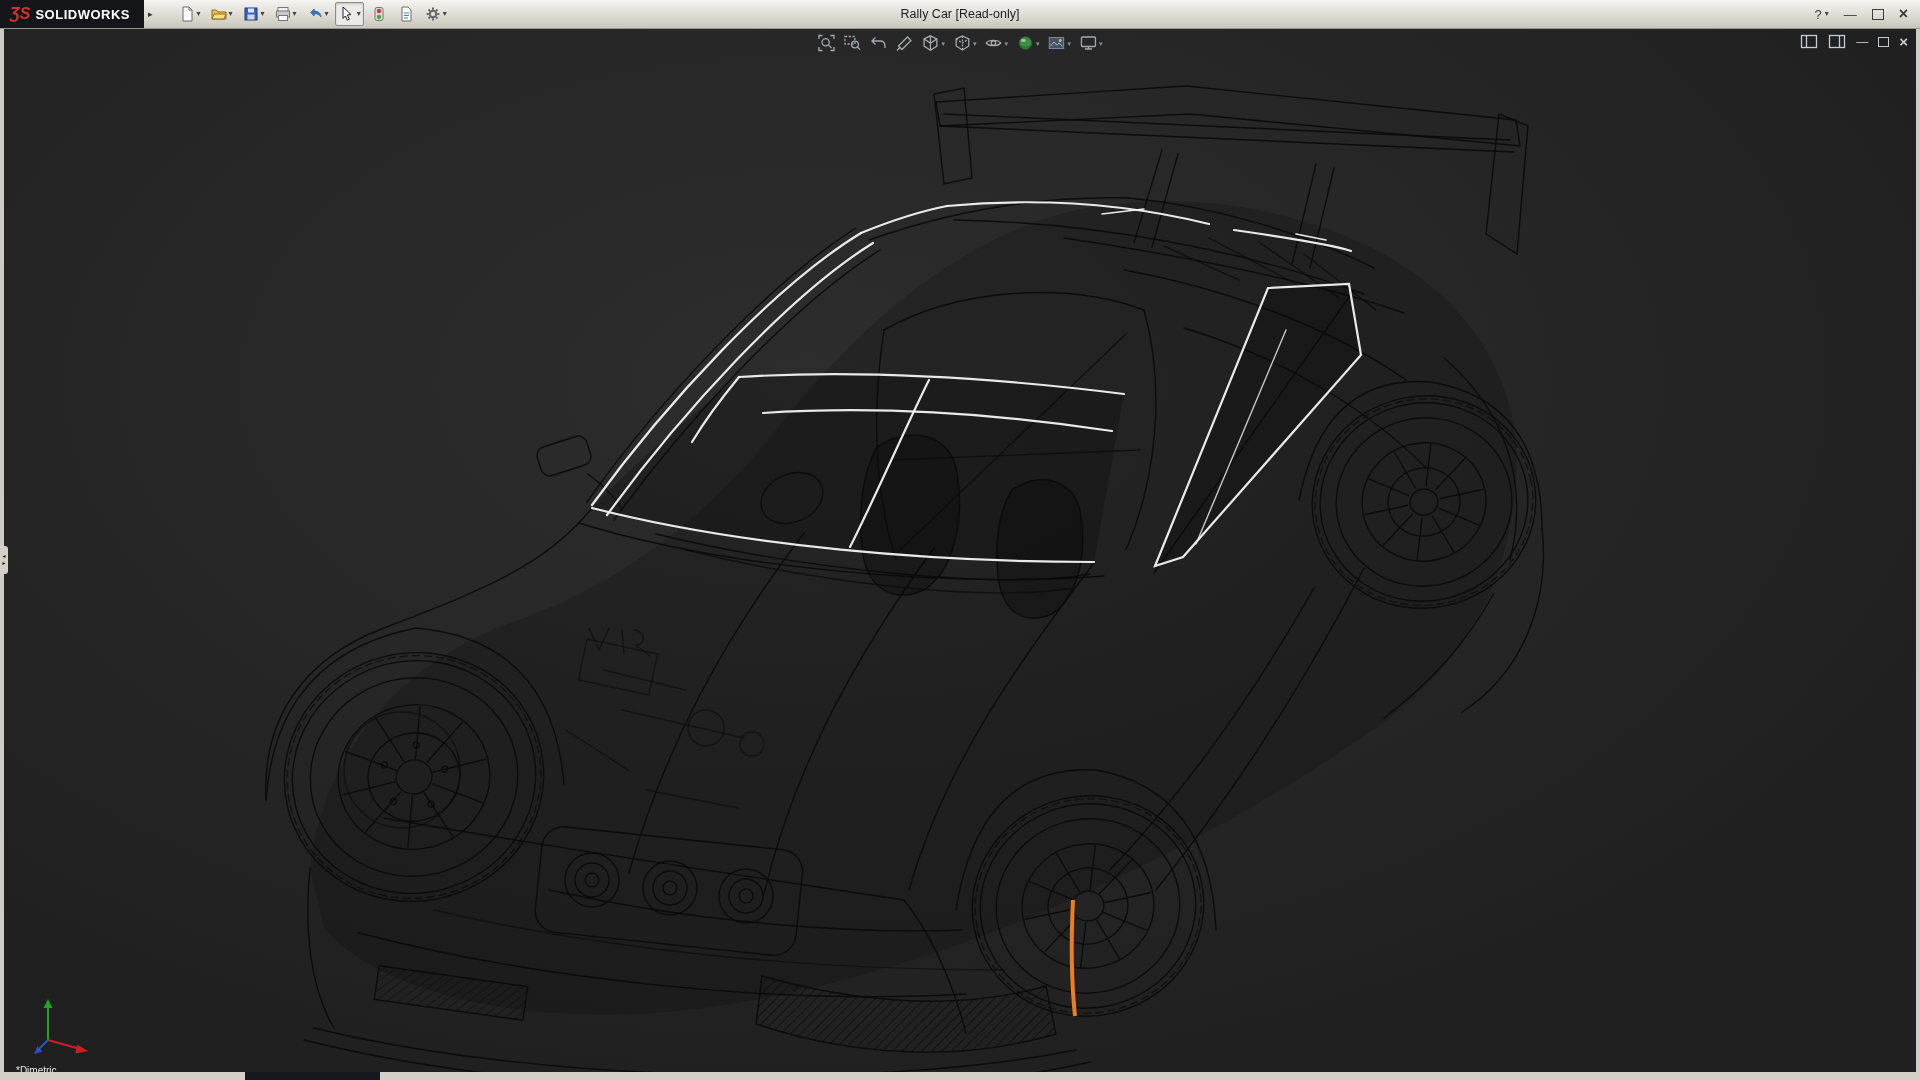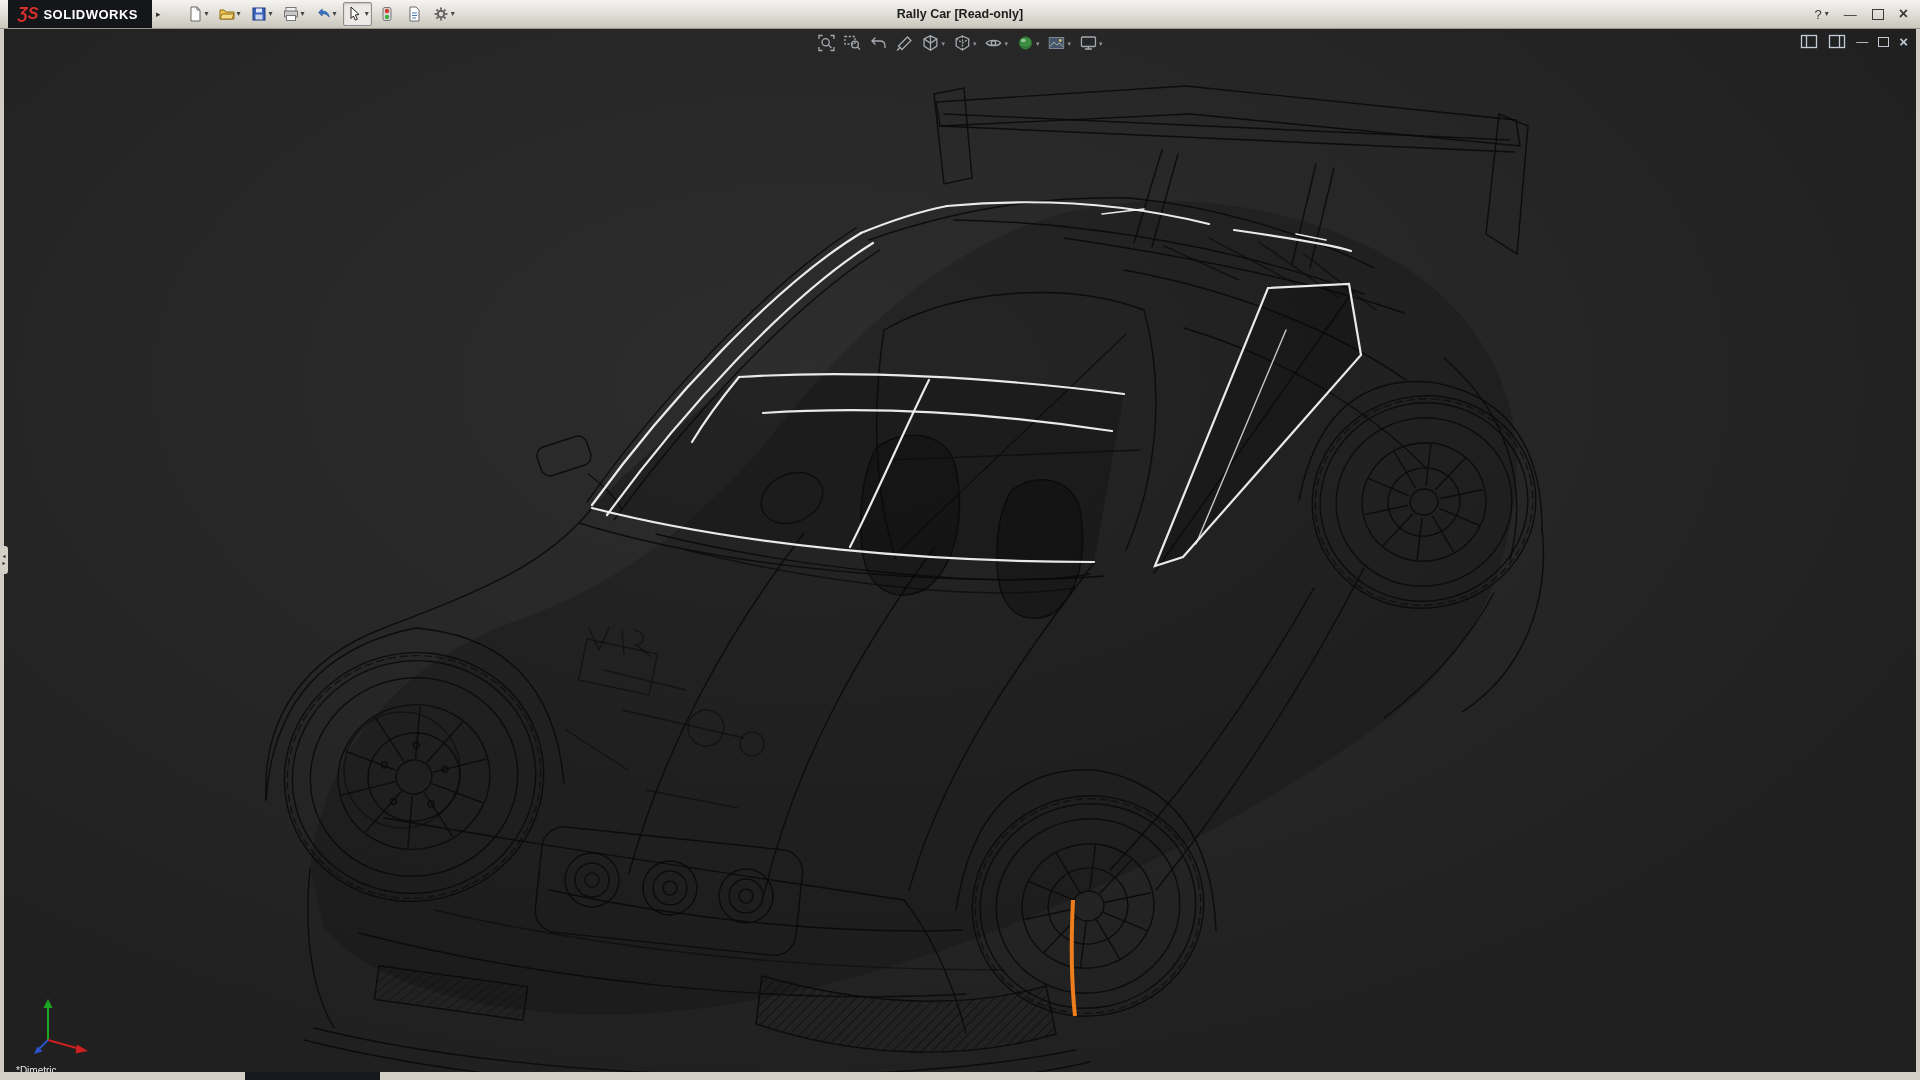"ƷS" .titlebar { padding-left: 8px -> none }
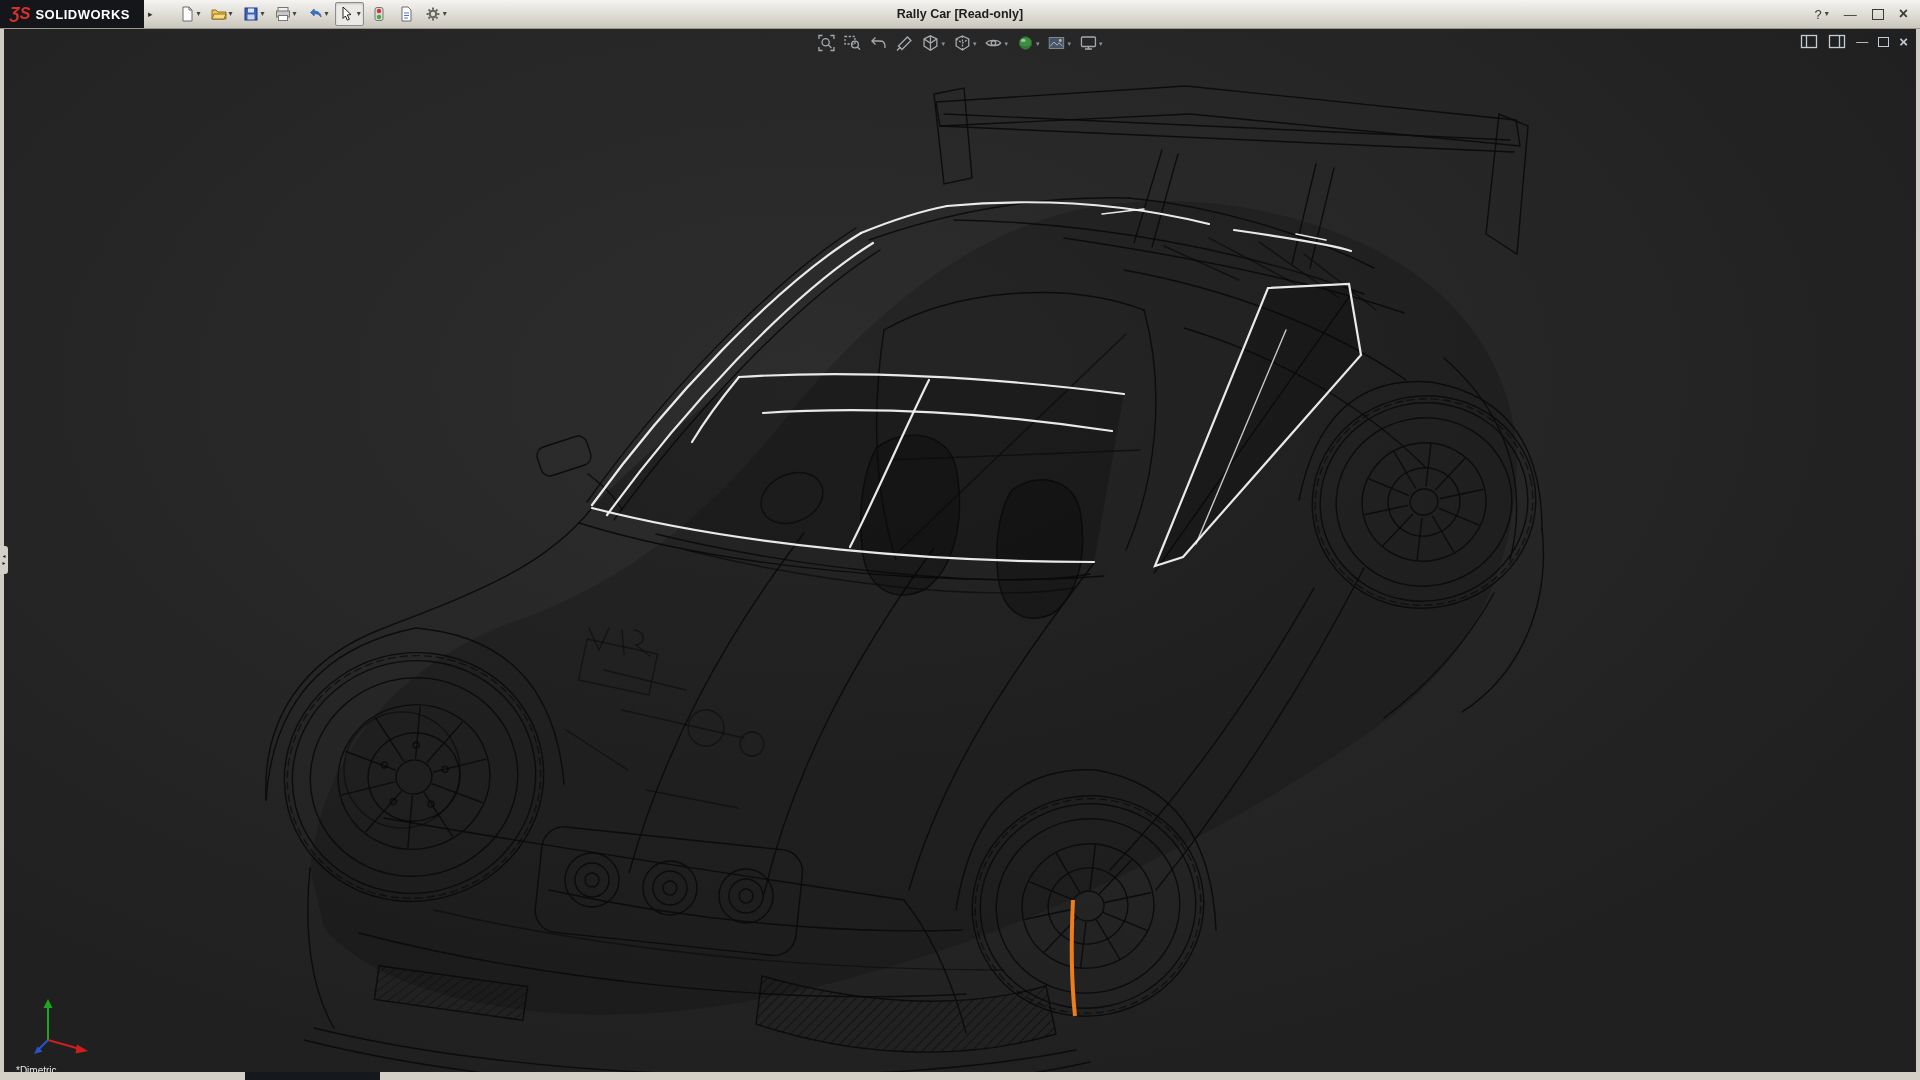"Rally Car [Read-only]" .title { font-weight: bold -> none }
